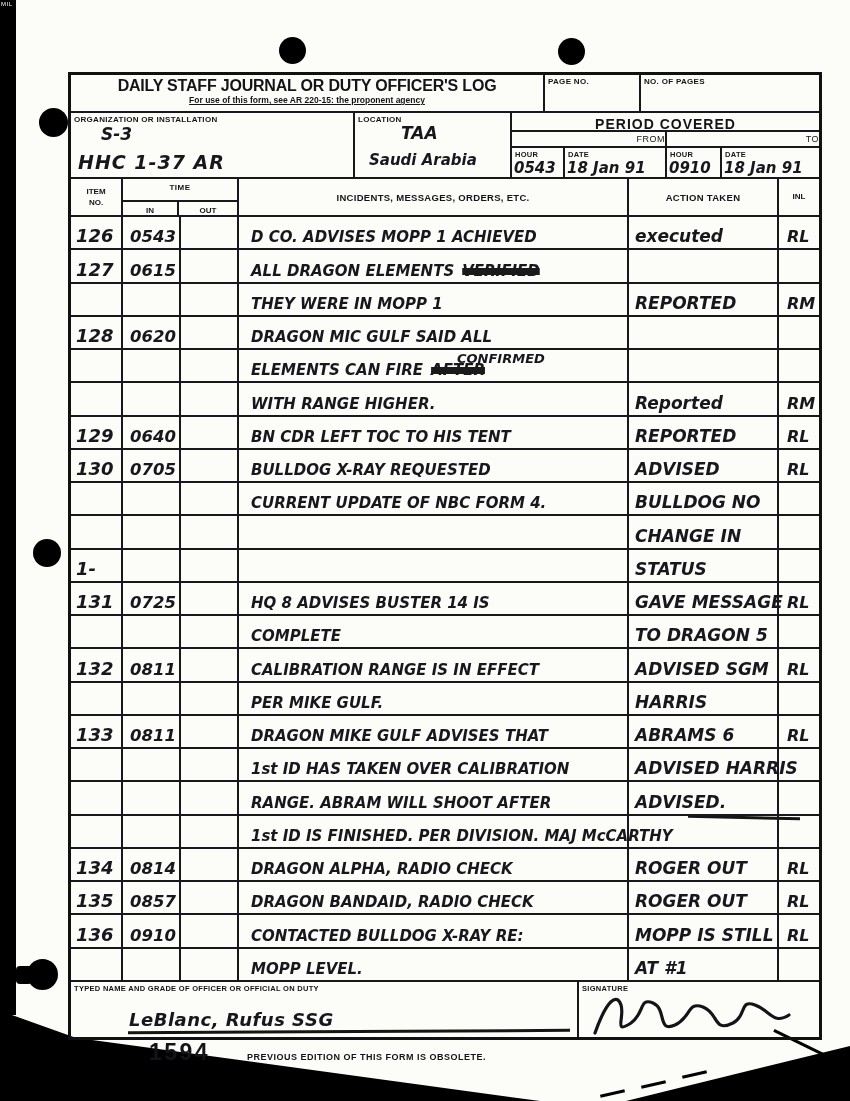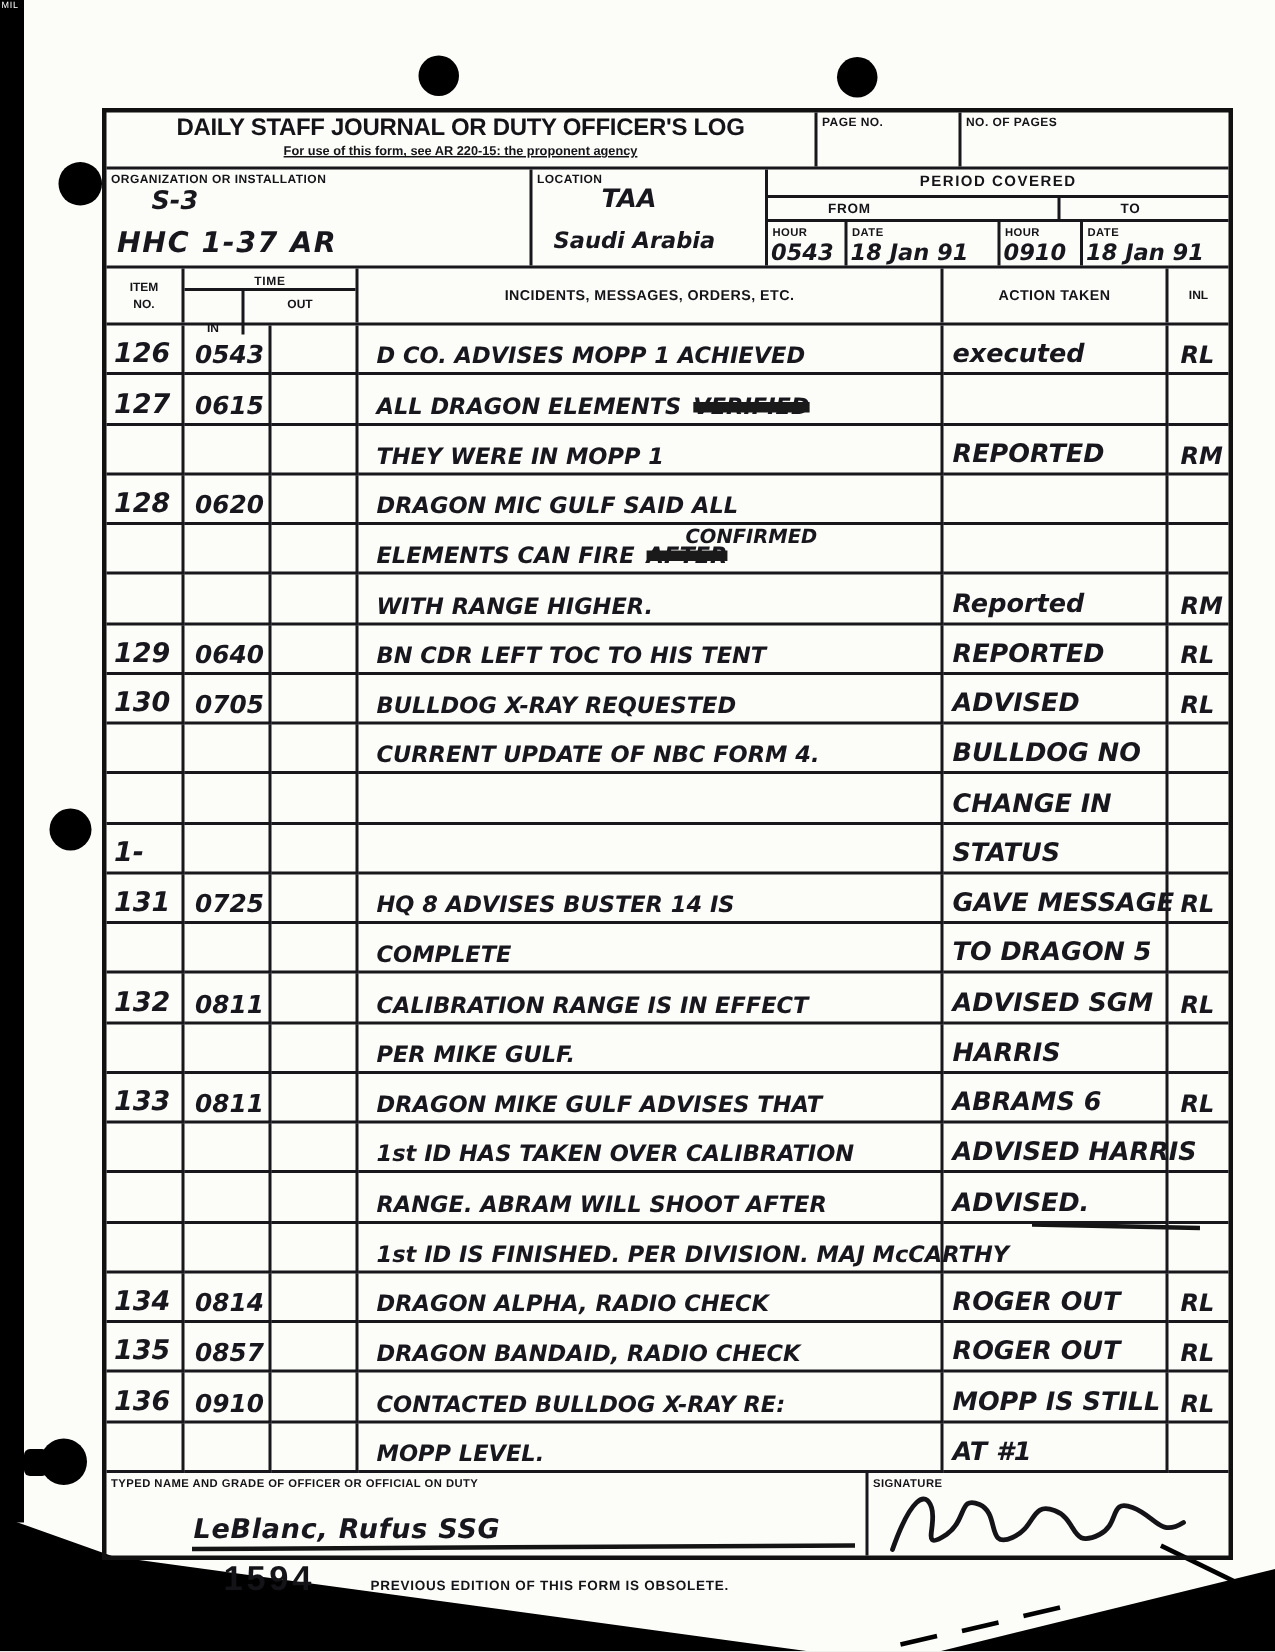"PERIOD COVERED" .period-title { font-size: 10px -> 14px }
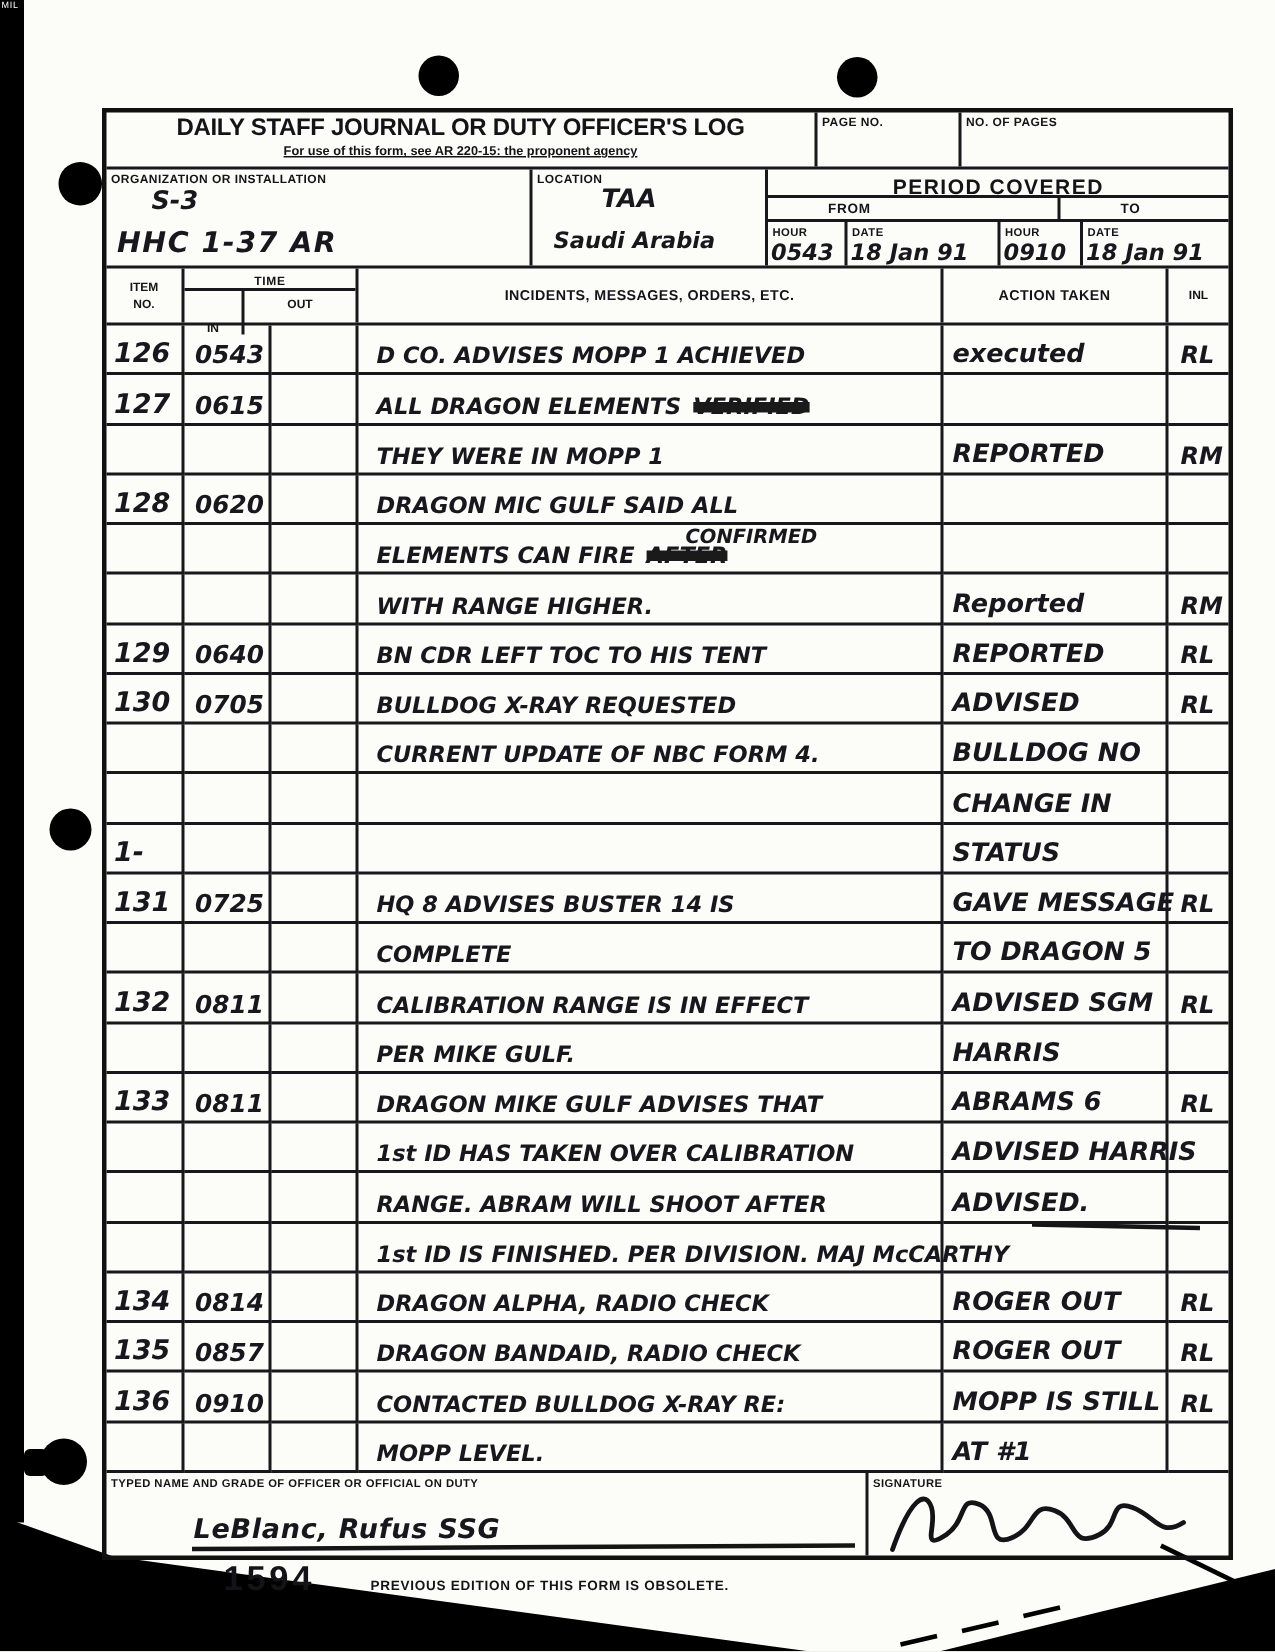"FROM" .fromto-row > div { font-weight: bold -> normal; margin-left: 40px -> none; text-align: left -> right }
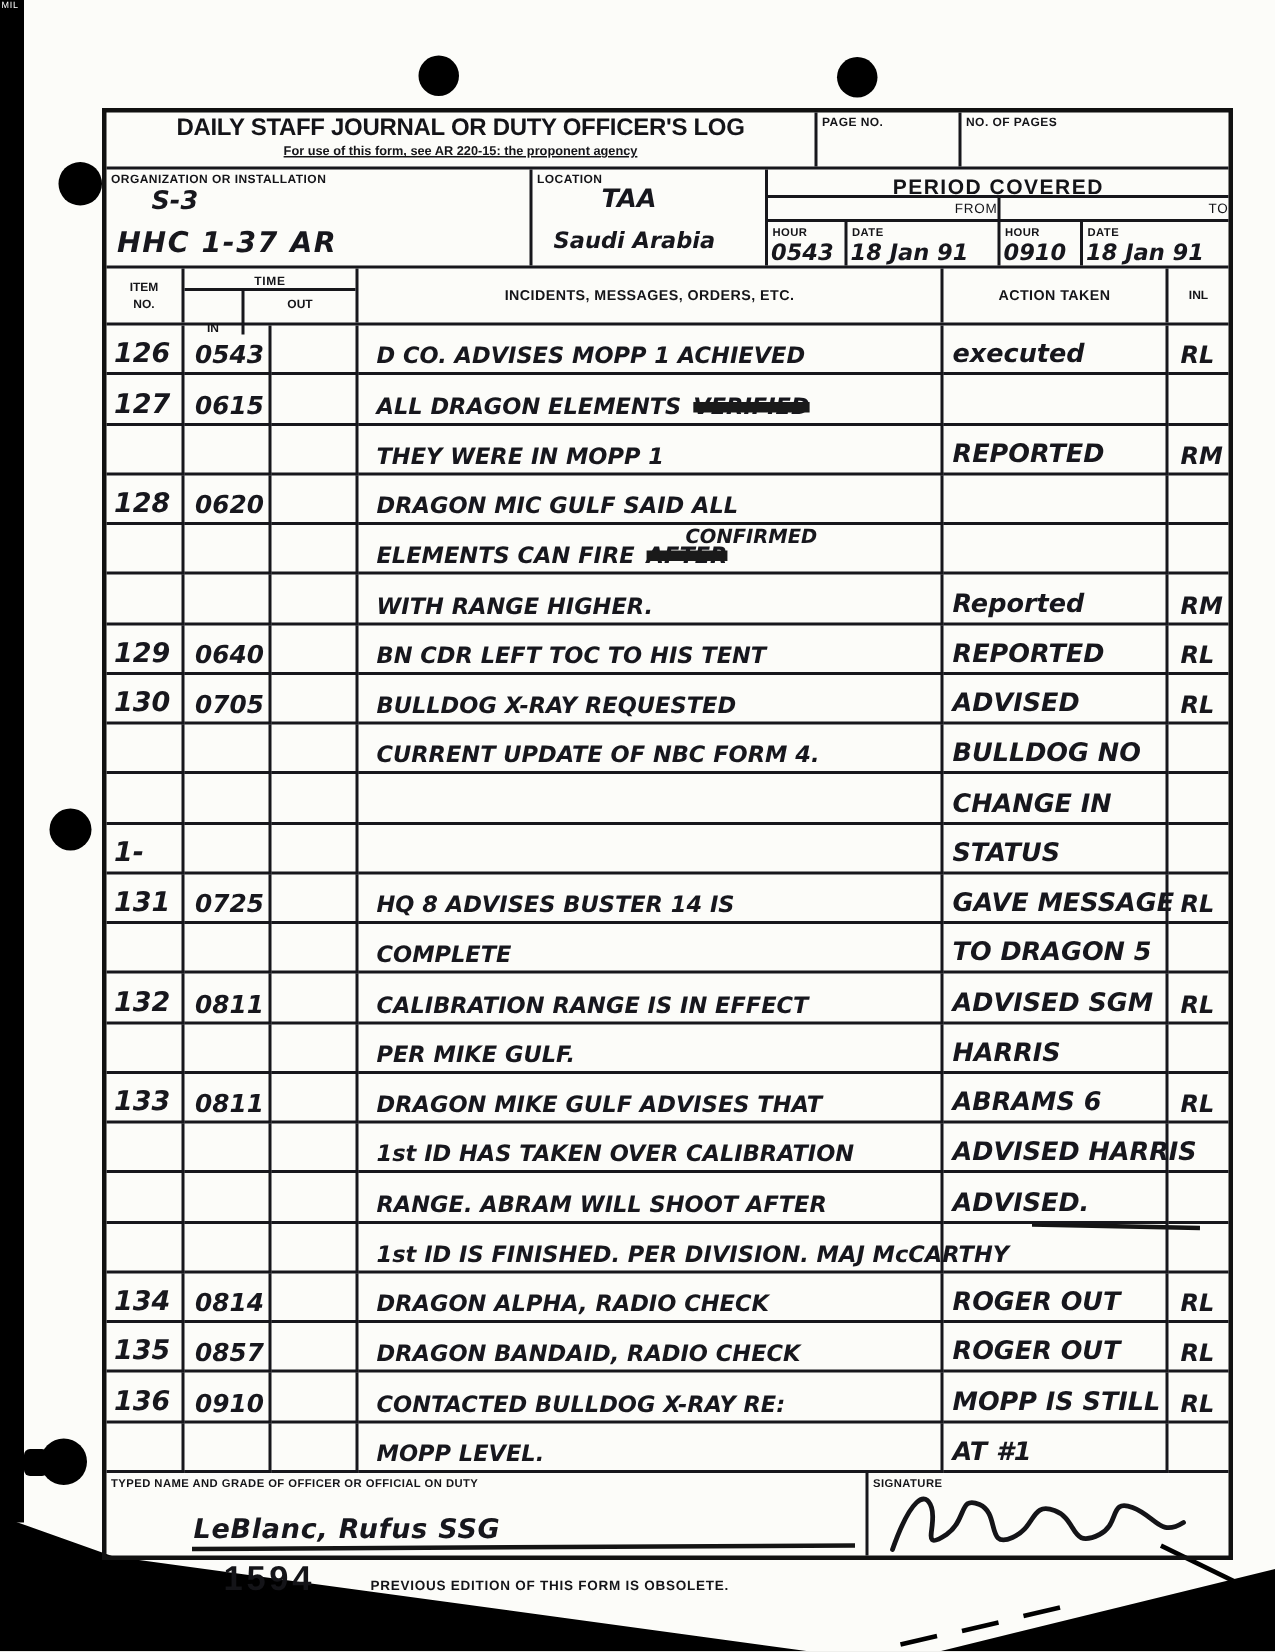"IN" .c-in { padding-top: 20px -> 4px; width: 40px -> 56px }
